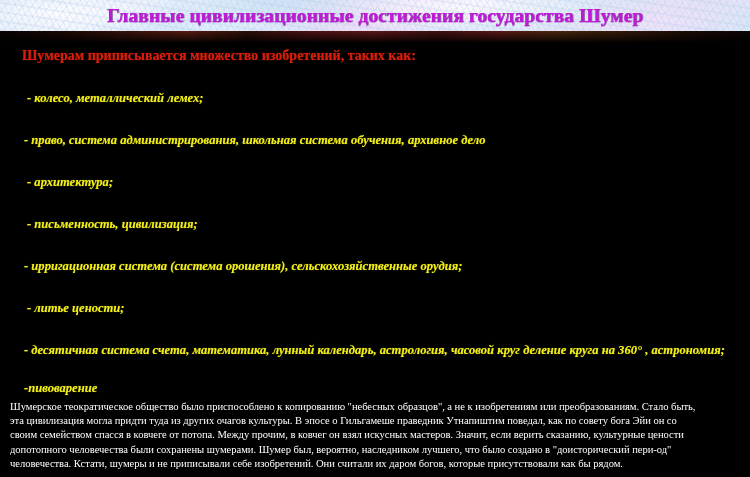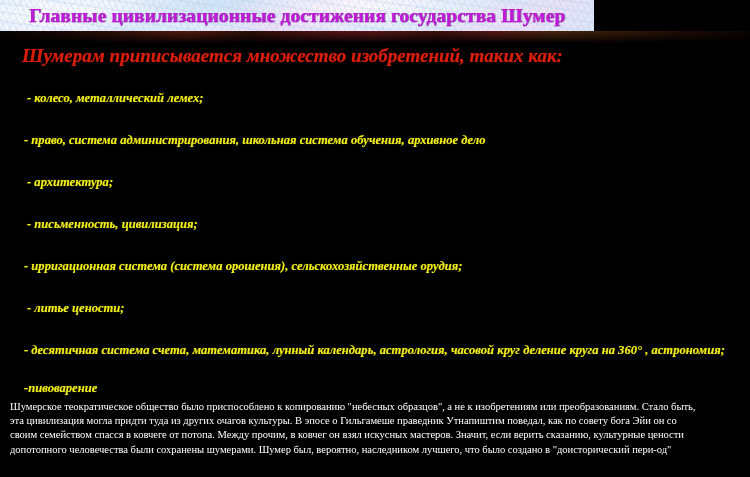"Главные цивилизационные достижения" .banner { width: 594px -> 750px }
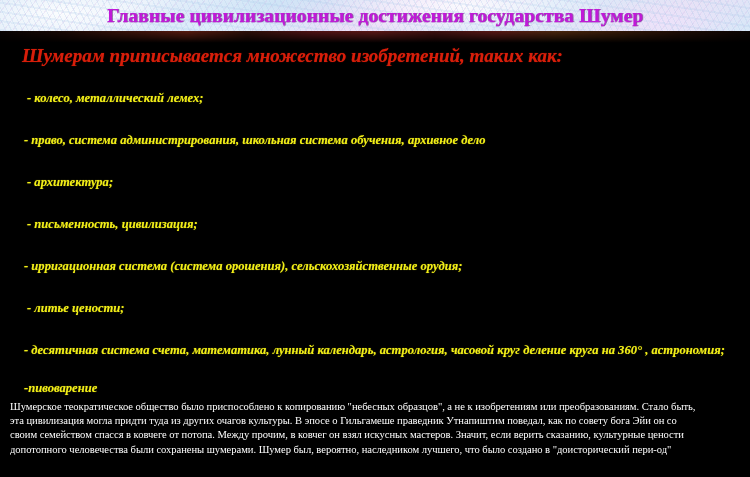"Шумерам приписывается множество" .lead { font-size: 19px -> 14px; font-style: italic -> none }
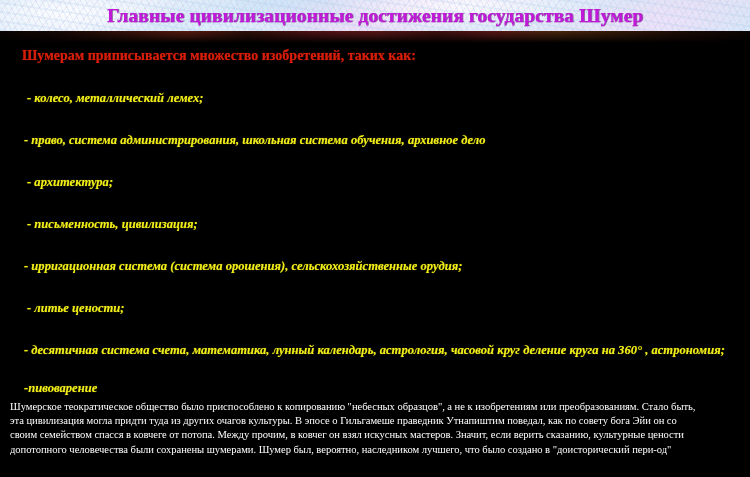"человечества. Кстати, шумеры и не" span.pline { html: none -> <span>человечества. Кстати, шумеры и не приписывали себе изобретений. Они считали их даром богов, которые присутствовали как бы рядом.</span> }
